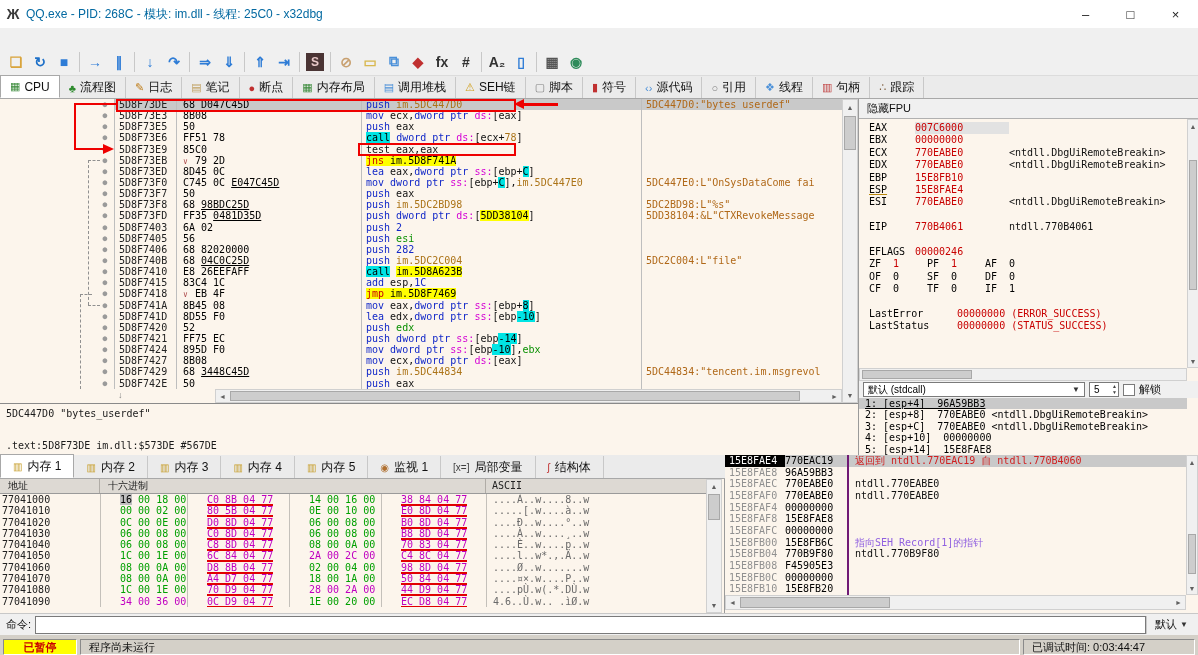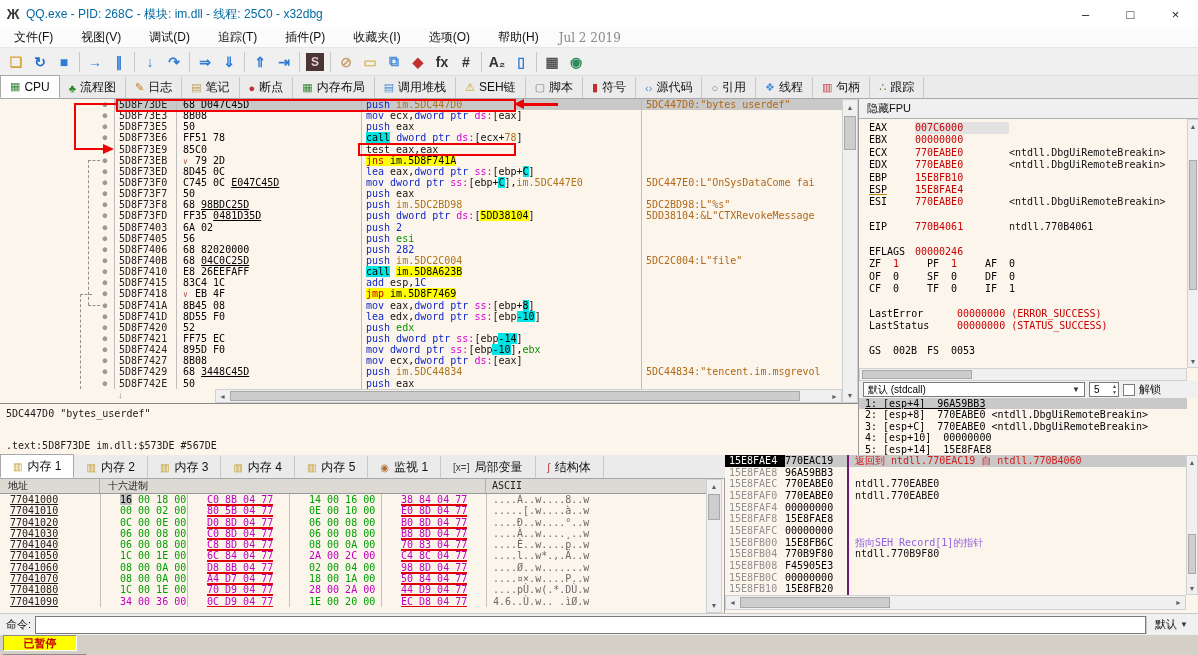"文件(F)" div.abs { html: <div> <span>文件(F)</span> <span>视图(V)</span> <span>调试(D)</span> <span>追踪(T)</span> <span>插件(P)</span> <span>收藏夹(I)</span> <span>选项(O)</span> <span>帮助(H)</span> <span>Jul 2 2019</span> </div> -> none }
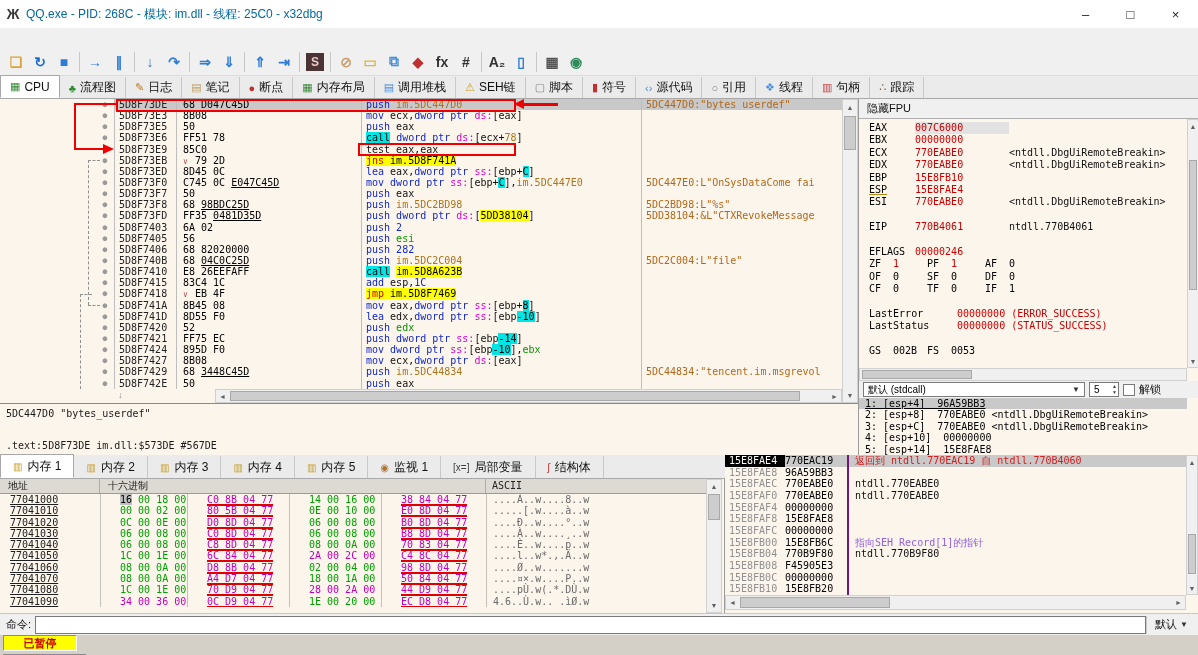"GS 002B FS 0053" div.rrow { html: <div><span>GS</span><span>002B</span><span>FS</span><span>0053</span></div> -> none }
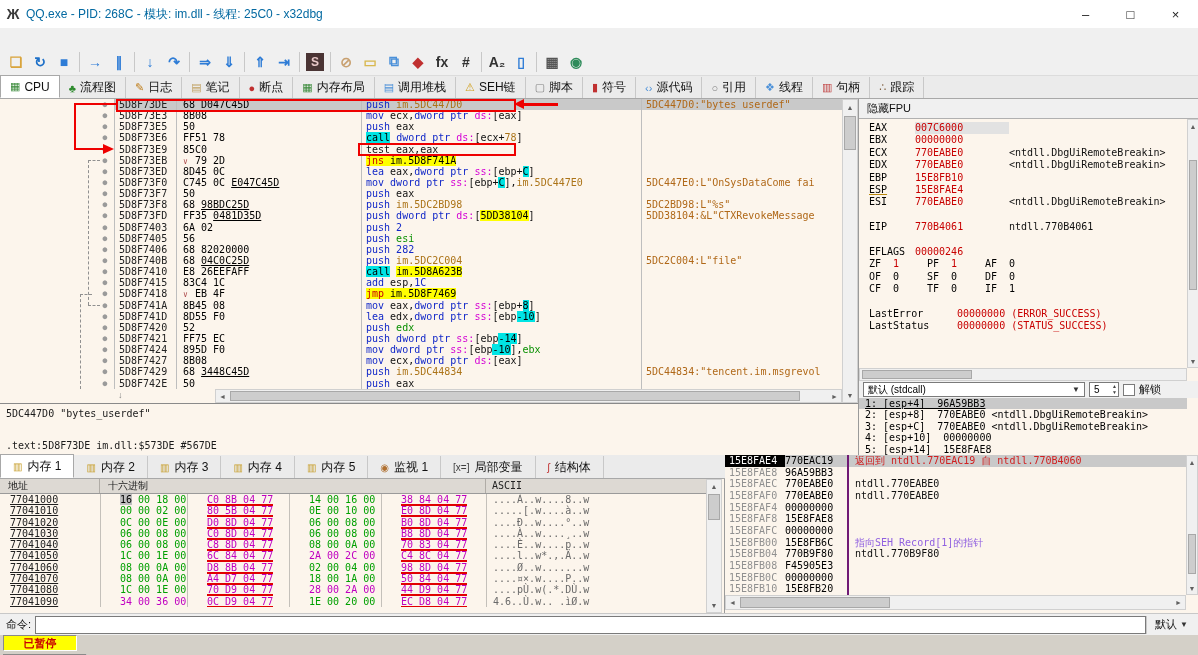"77041000" .duaddr { padding-left: 10px -> 2px; text-decoration: underline -> none }
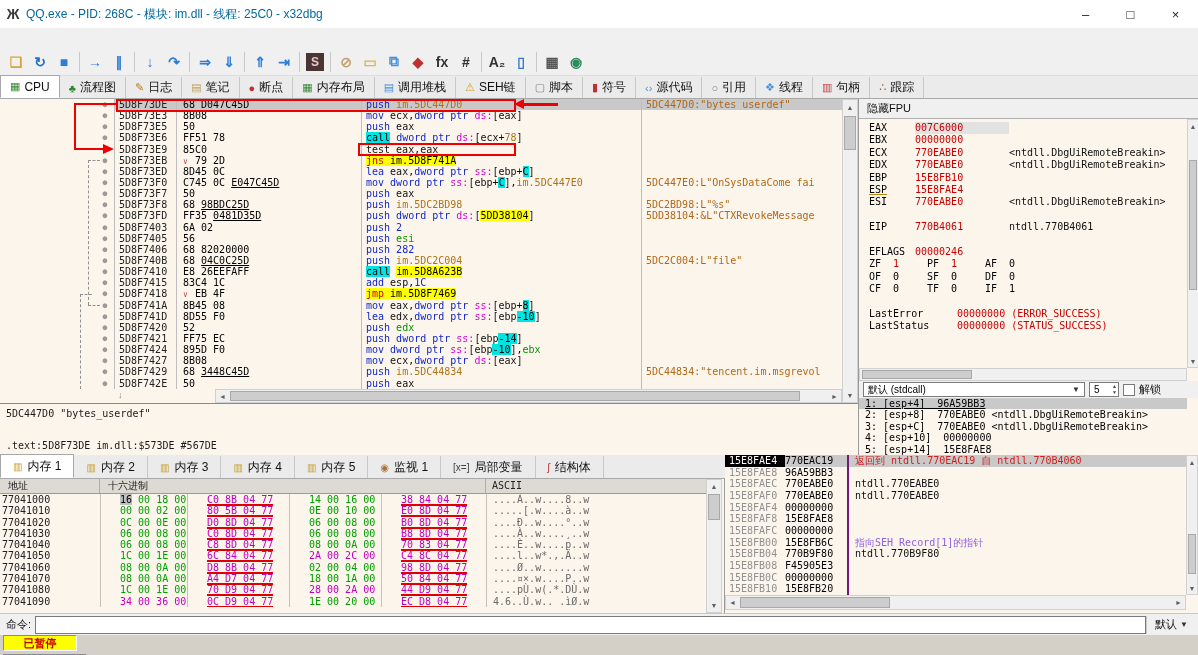"已暂停" .statusbar { align-items: flex-start -> flex-end; flex-direction: column -> none }
